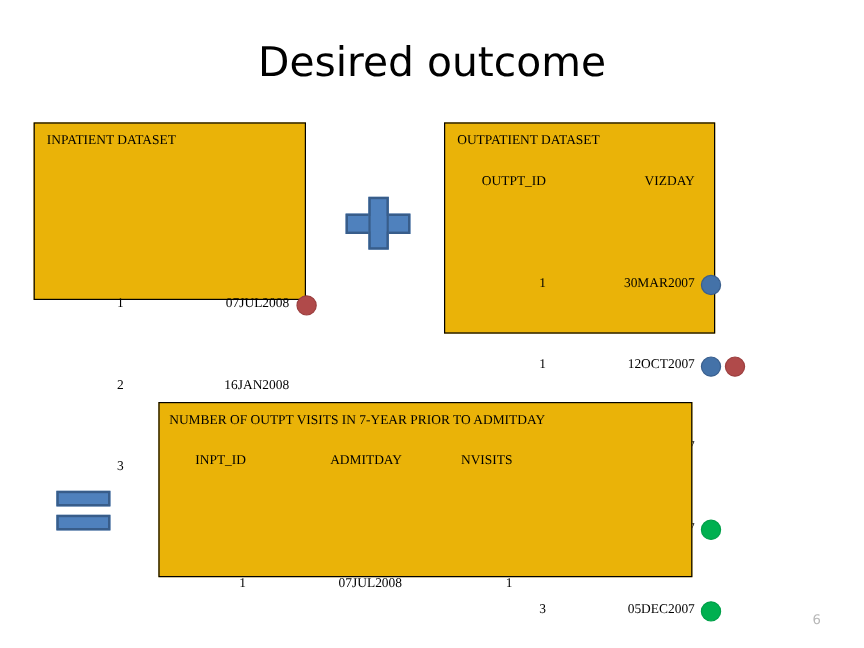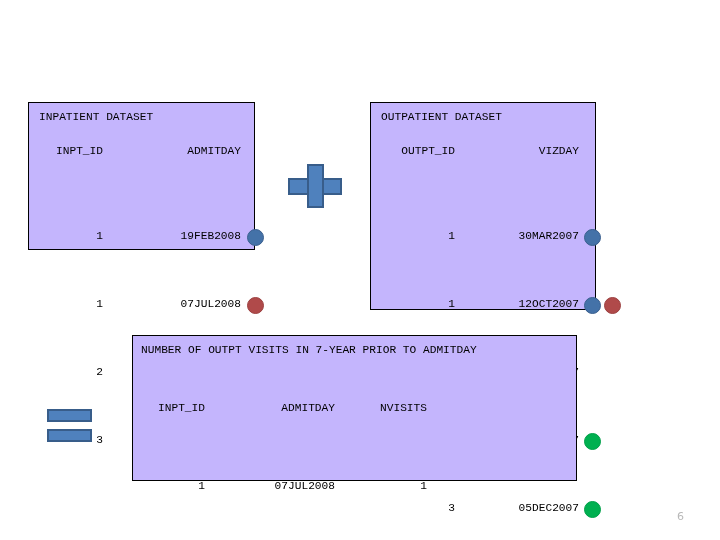"Desired outcome" div.slide-title { html: none -> <div>Desired outcome</div> }
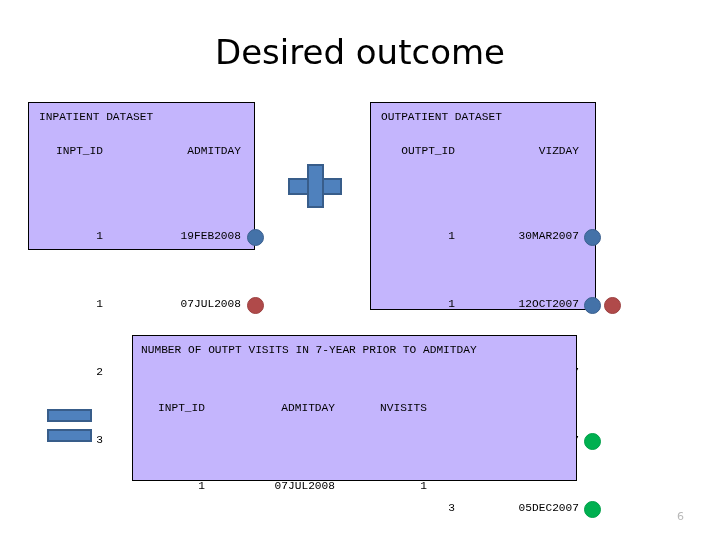"INPATIENT DATASET" .listing { background: #c4b5fd -> #eab308; font-family: Liberation Mono, monospace -> Liberation Serif, serif }
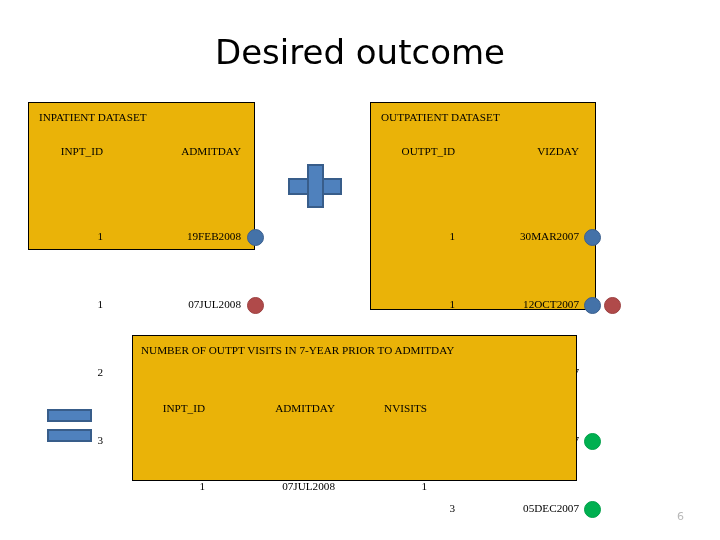"OUTPATIENT DATASET" div.listing { height: 208px -> 176px }
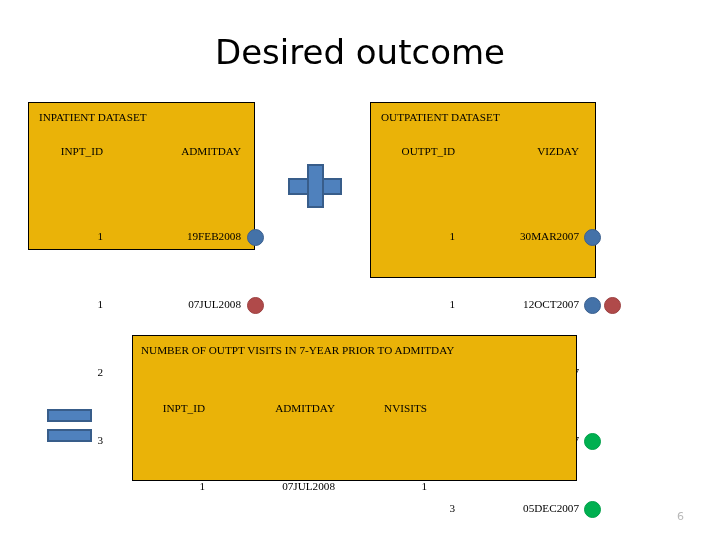"INPT_ID ADMITDAY" div.lst-head { html: <div><span>INPT_ID</span><span>ADMITDAY</span></div> -> none }
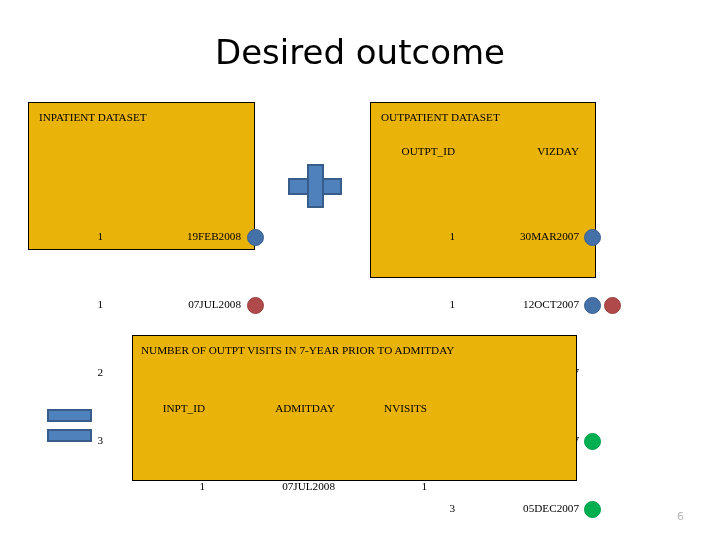"1 19FEB2008" div.lst-row { html: <div><span>1</span><span>19FEB2008</span><span></span></div> -> none }
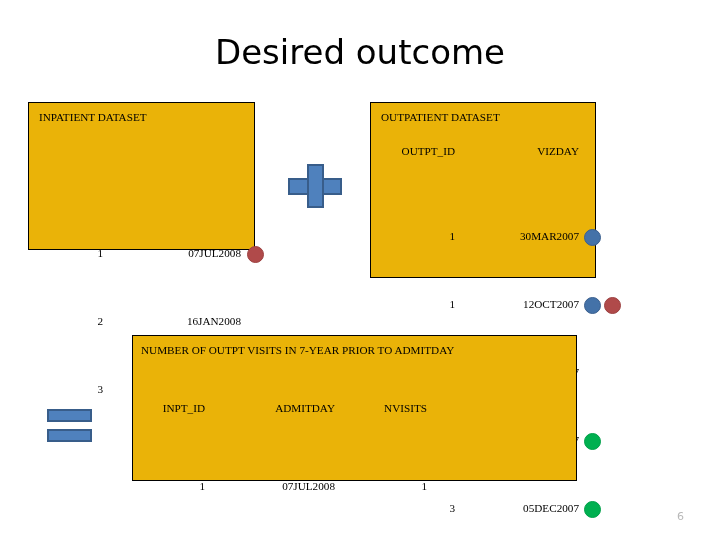"NVISITS" span.col-n { margin-top: 24px -> none }
